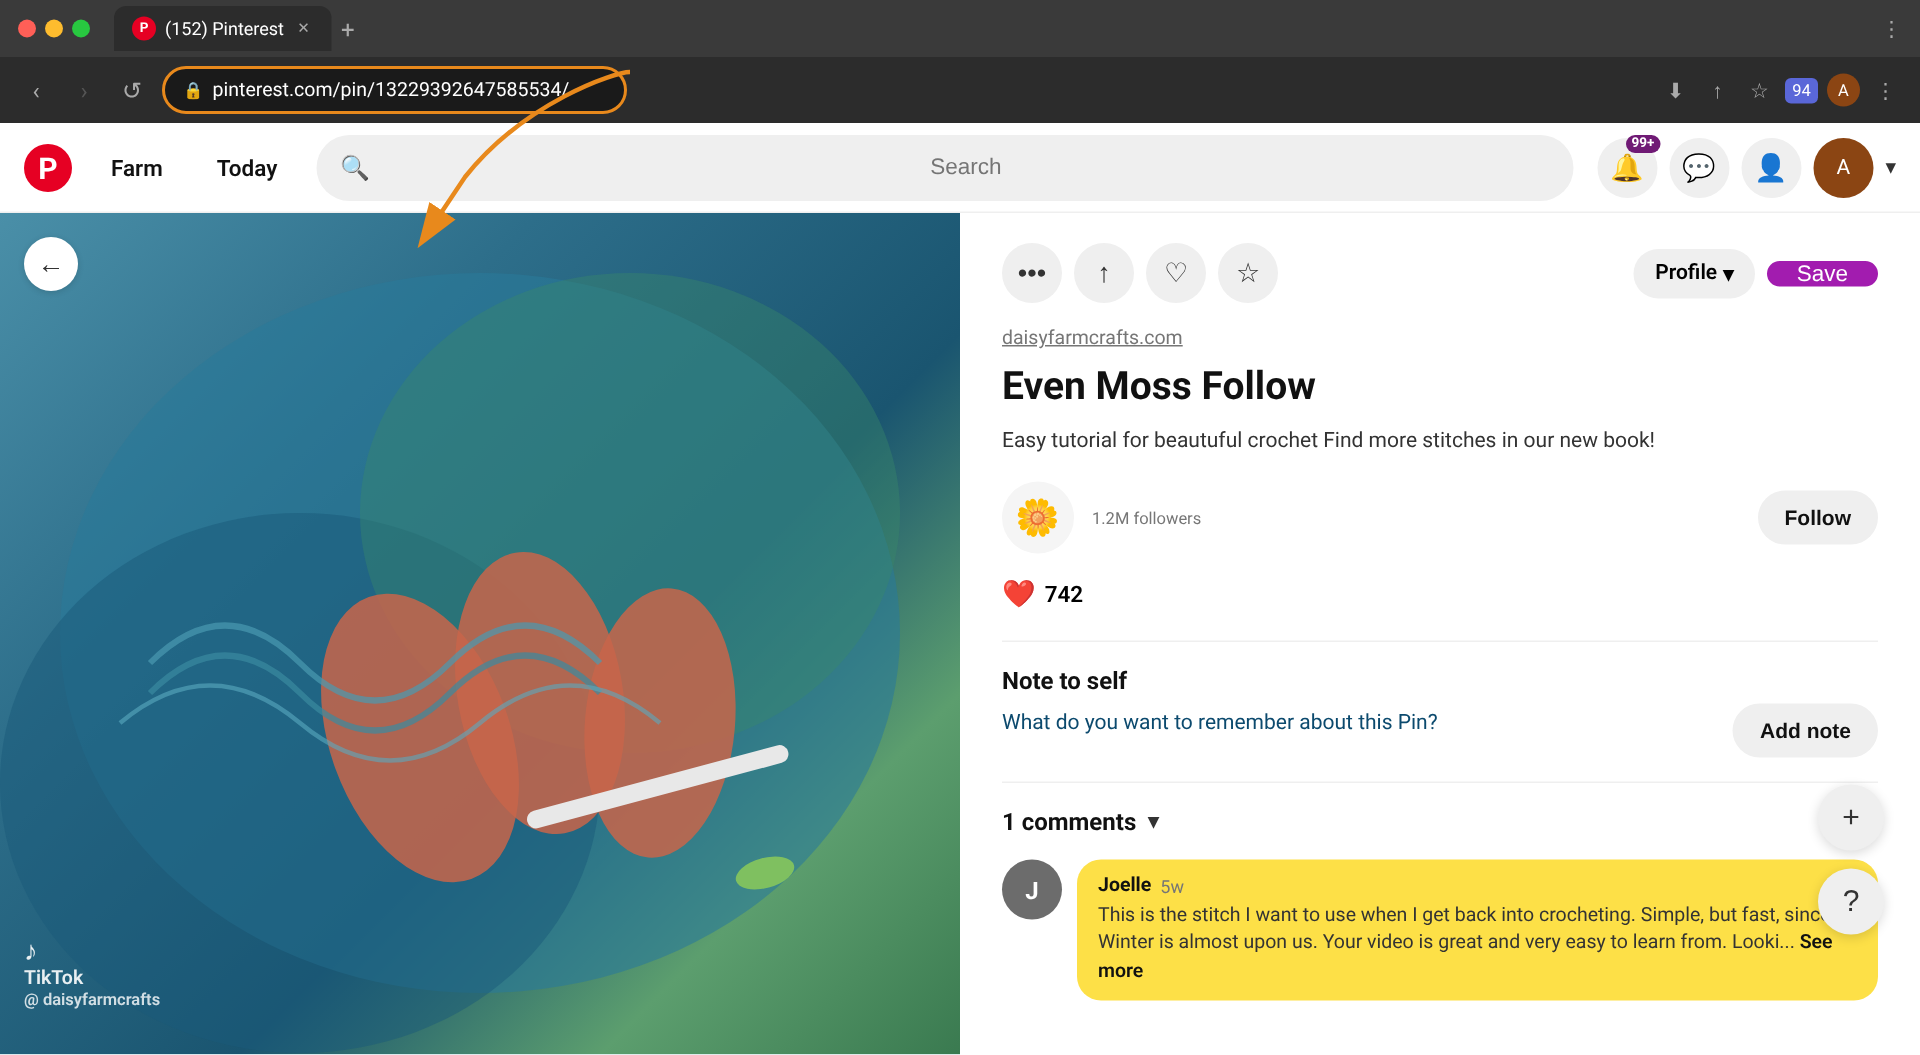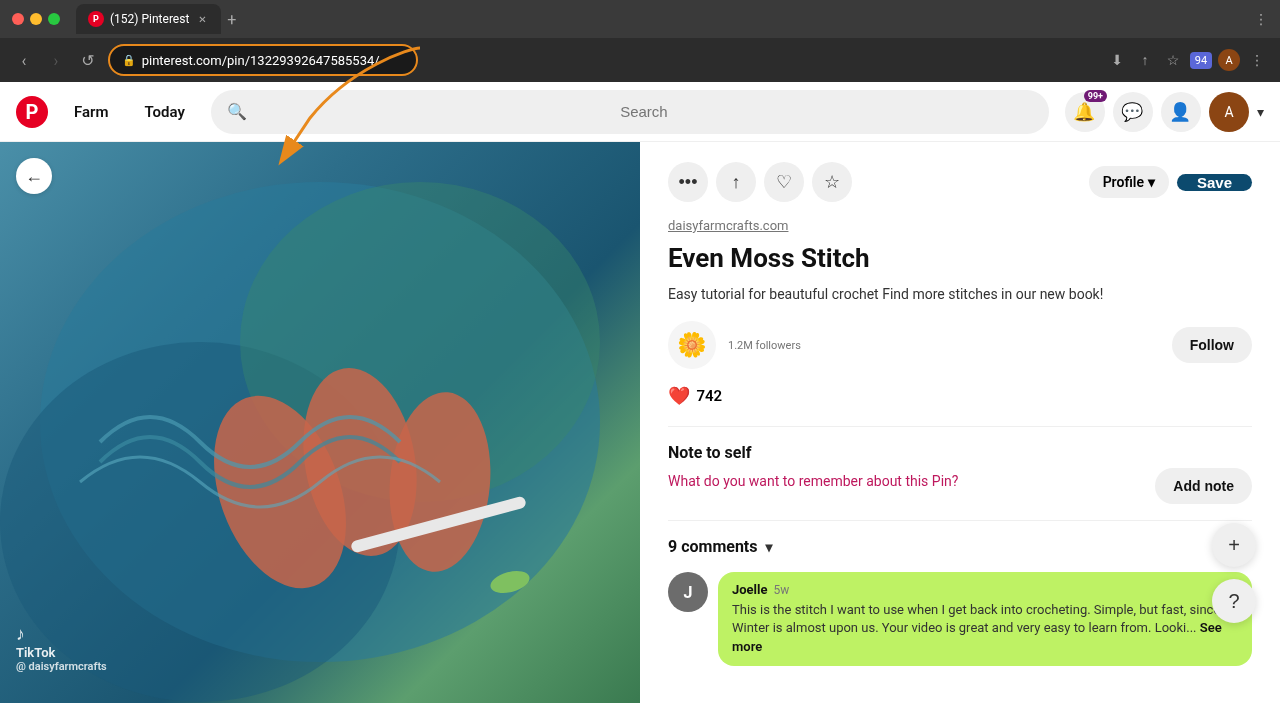"Save" .save-btn { background: #0c4a6e -> #a21caf; font-weight: 700 -> 400 }
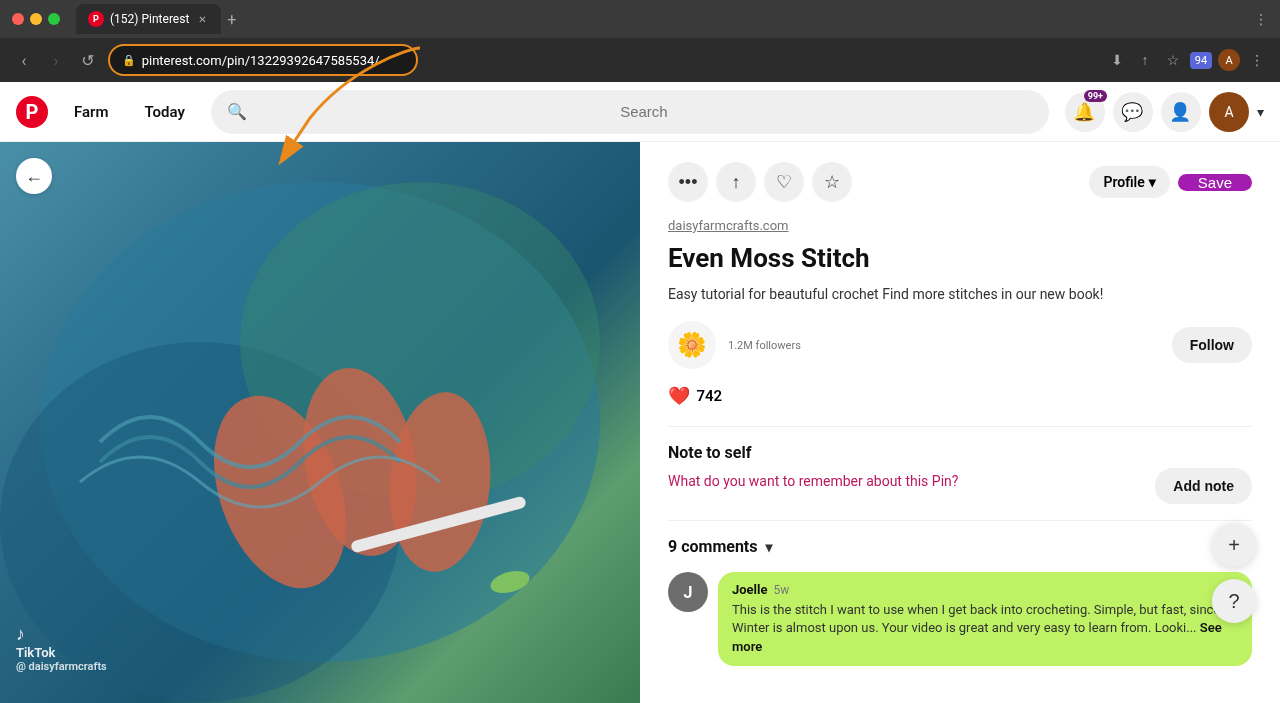"Even Moss Stitch" h1.pin-title { text: Stitch -> Follow }
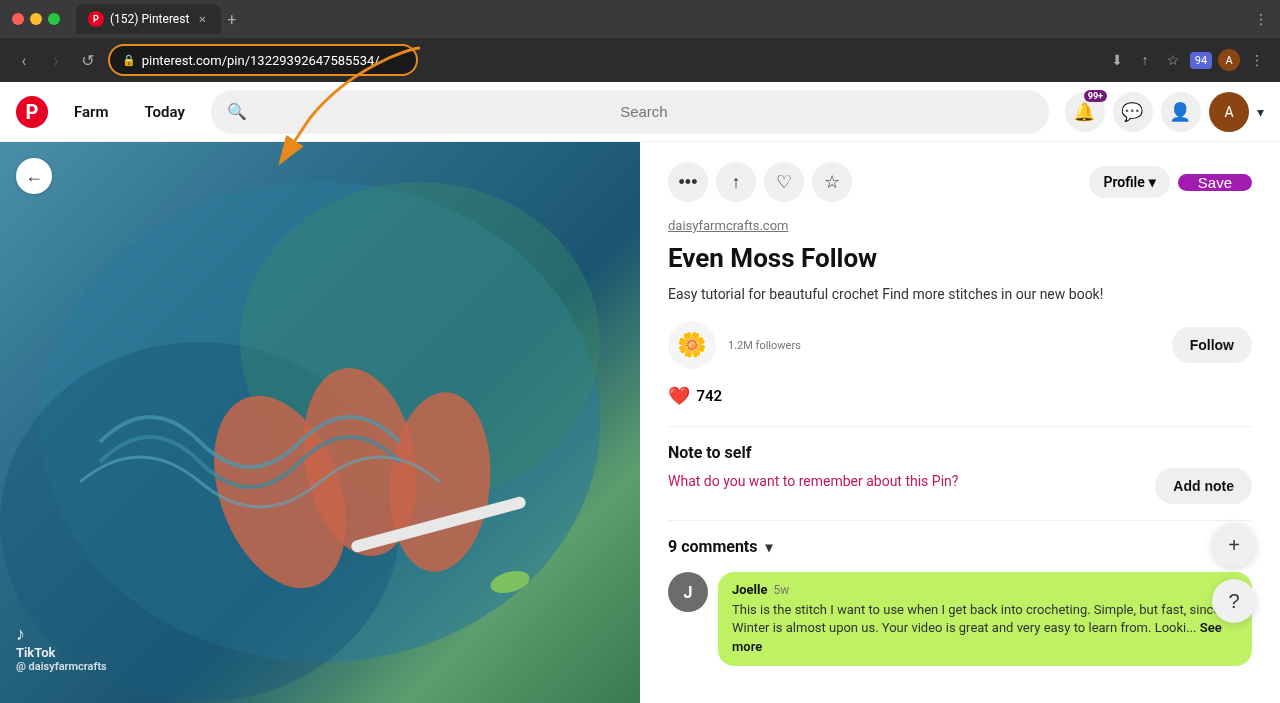"What do you want to" .note-prompt { color: #be185d -> #0c4a6e }
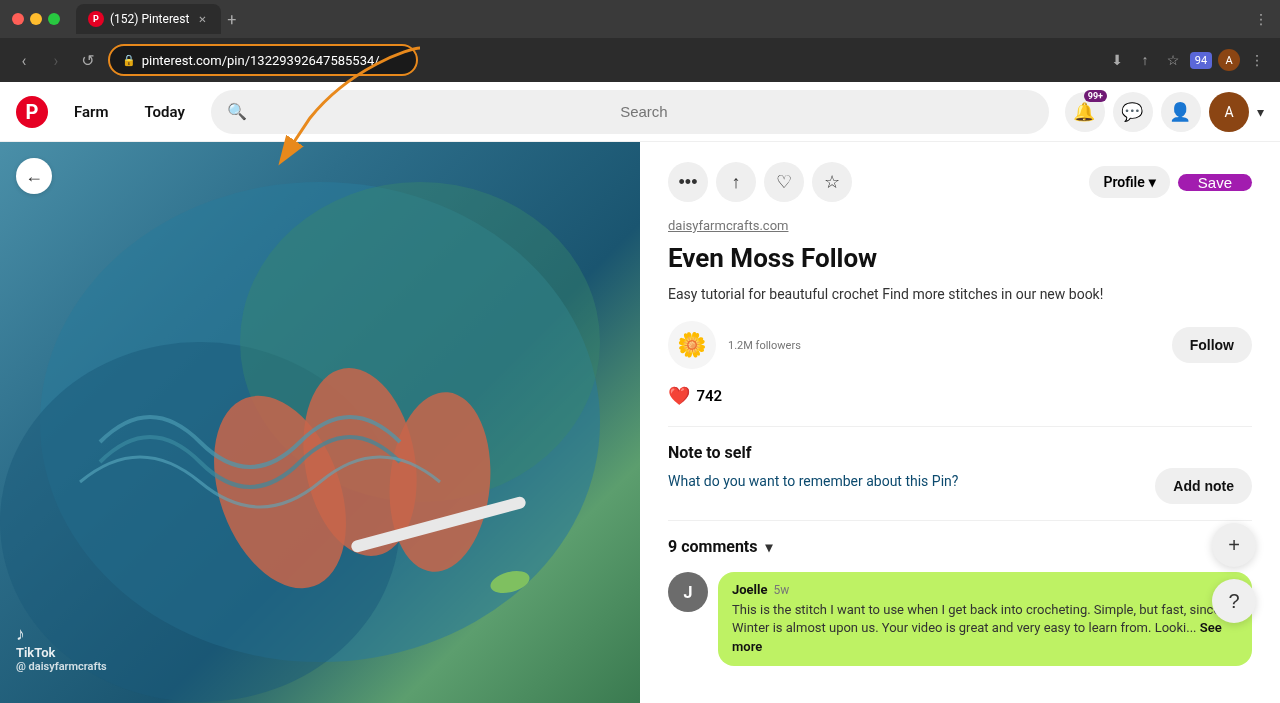"9 comments" span { text: 9 -> 1 }
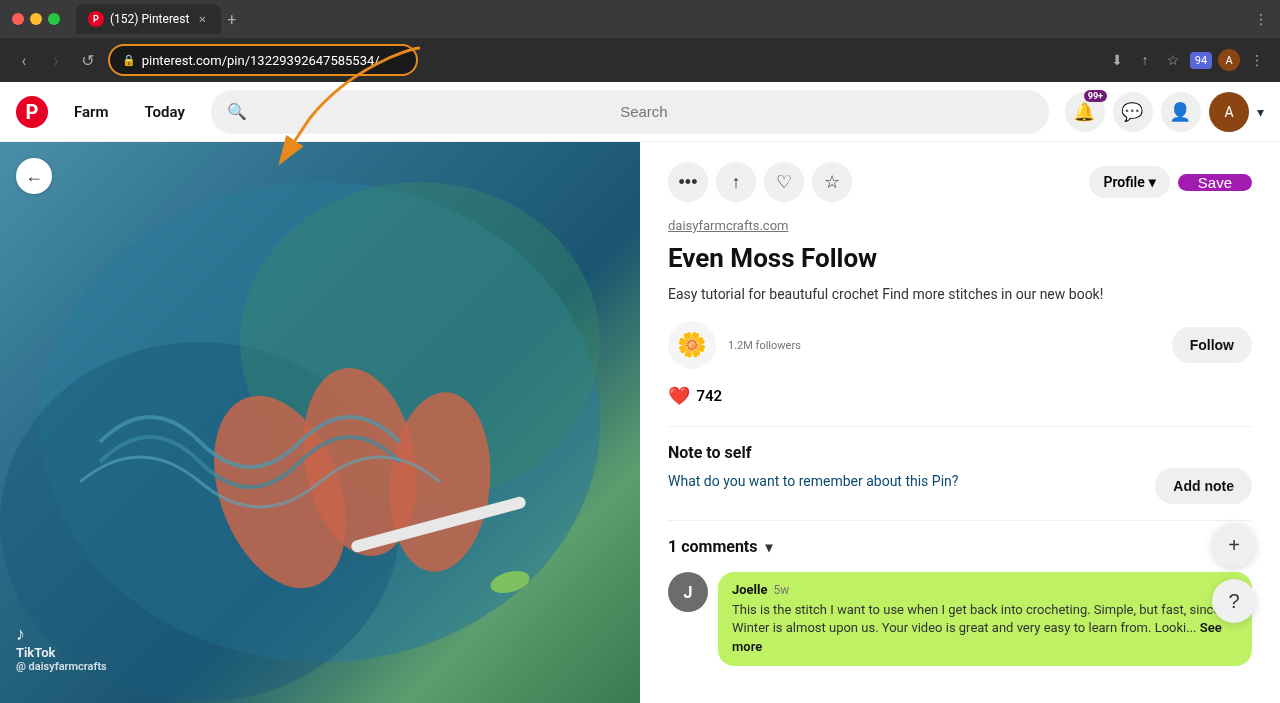"Joelle" .comment-body { background: #bef264 -> #fde047 }
